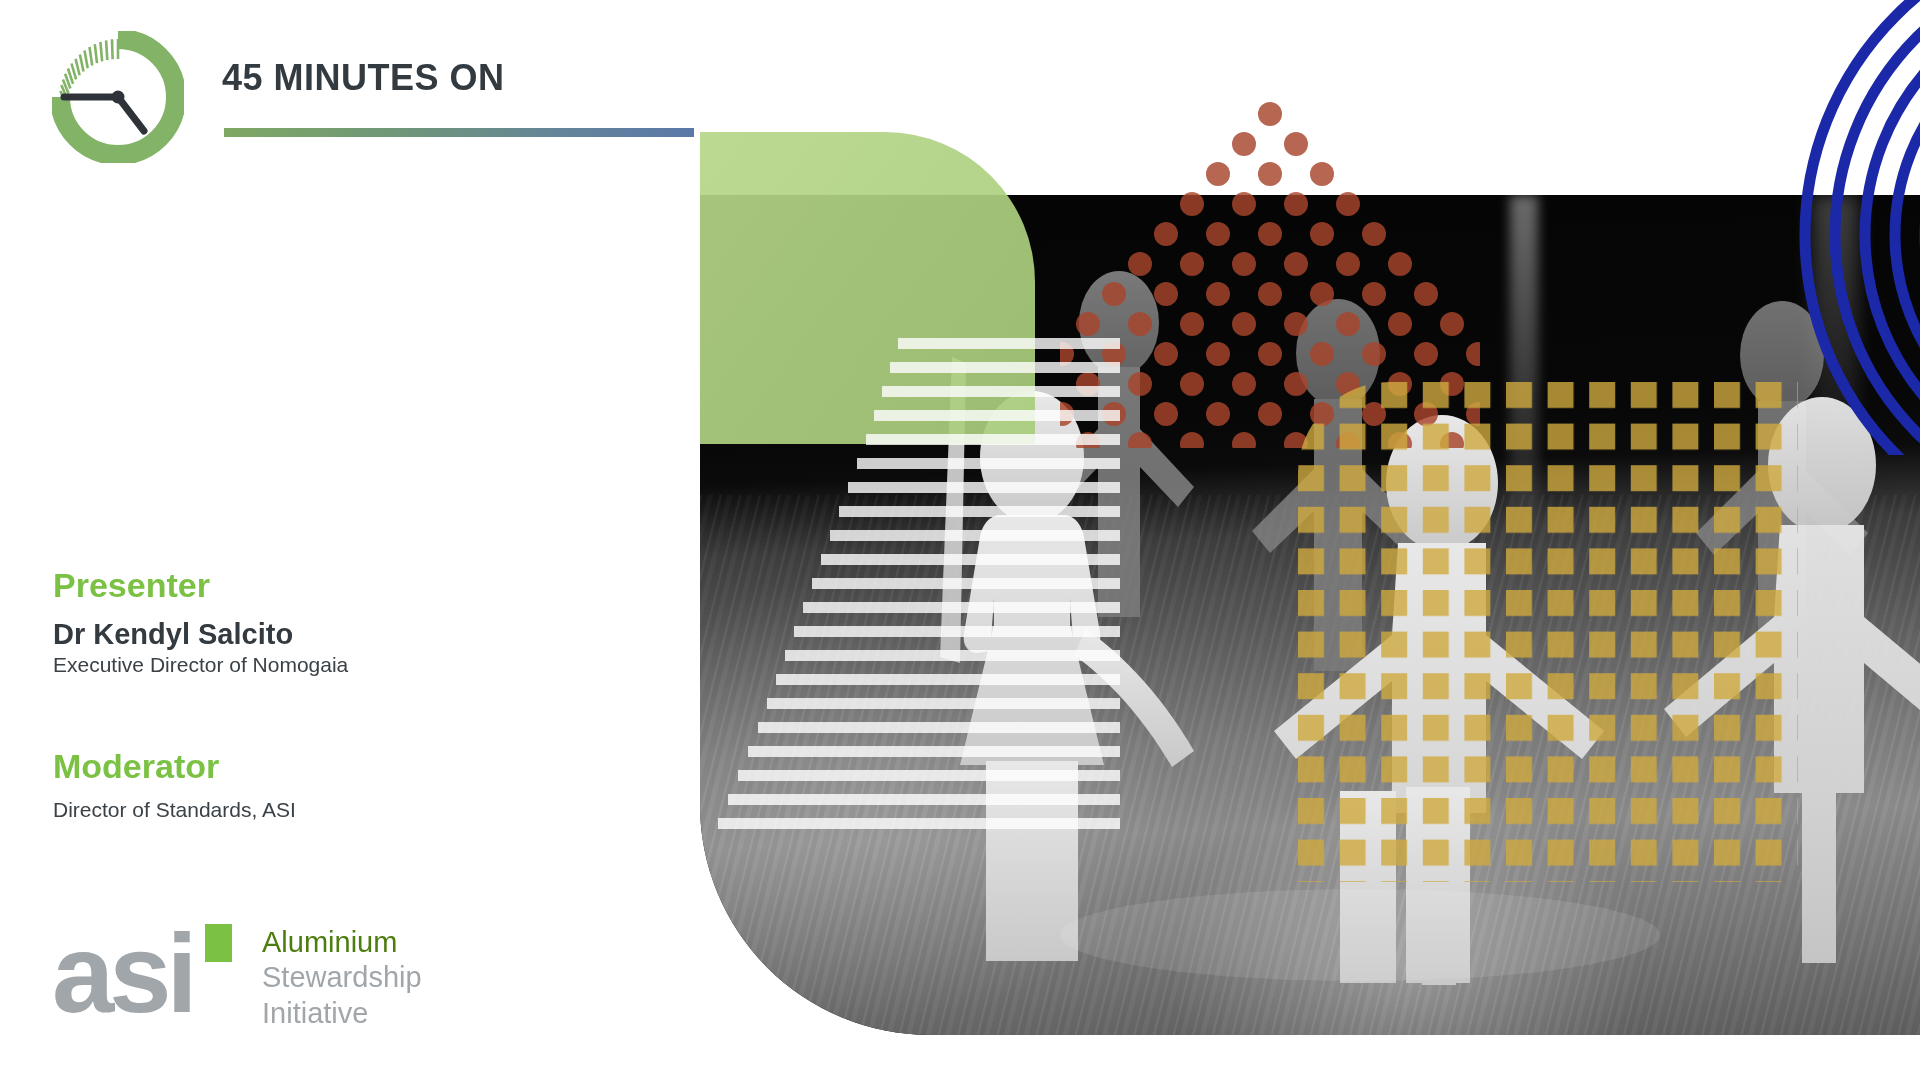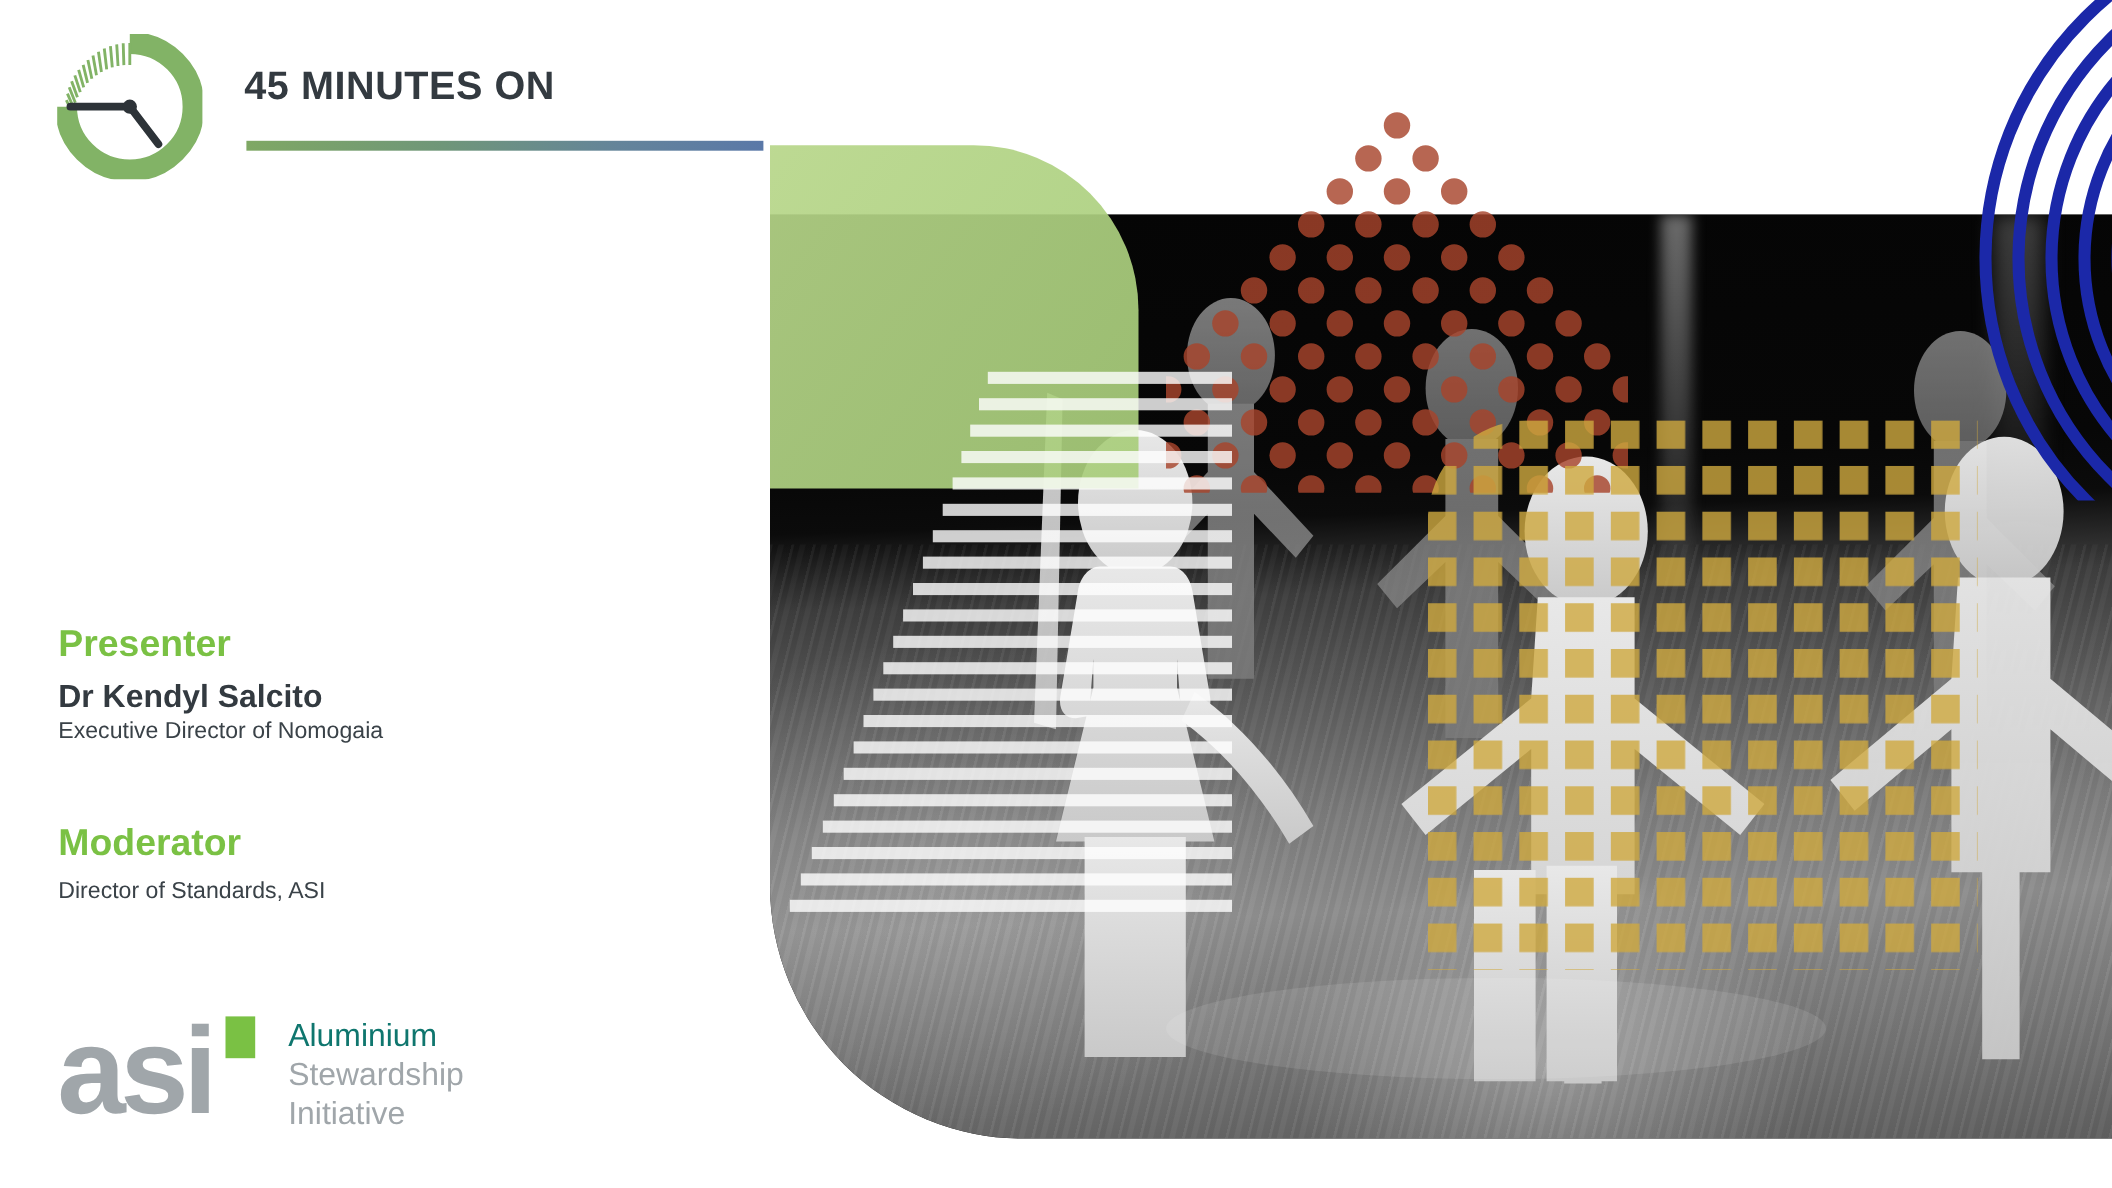"Aluminium" #asi-word-1 { color: #0f766e -> #4d7c0f }
